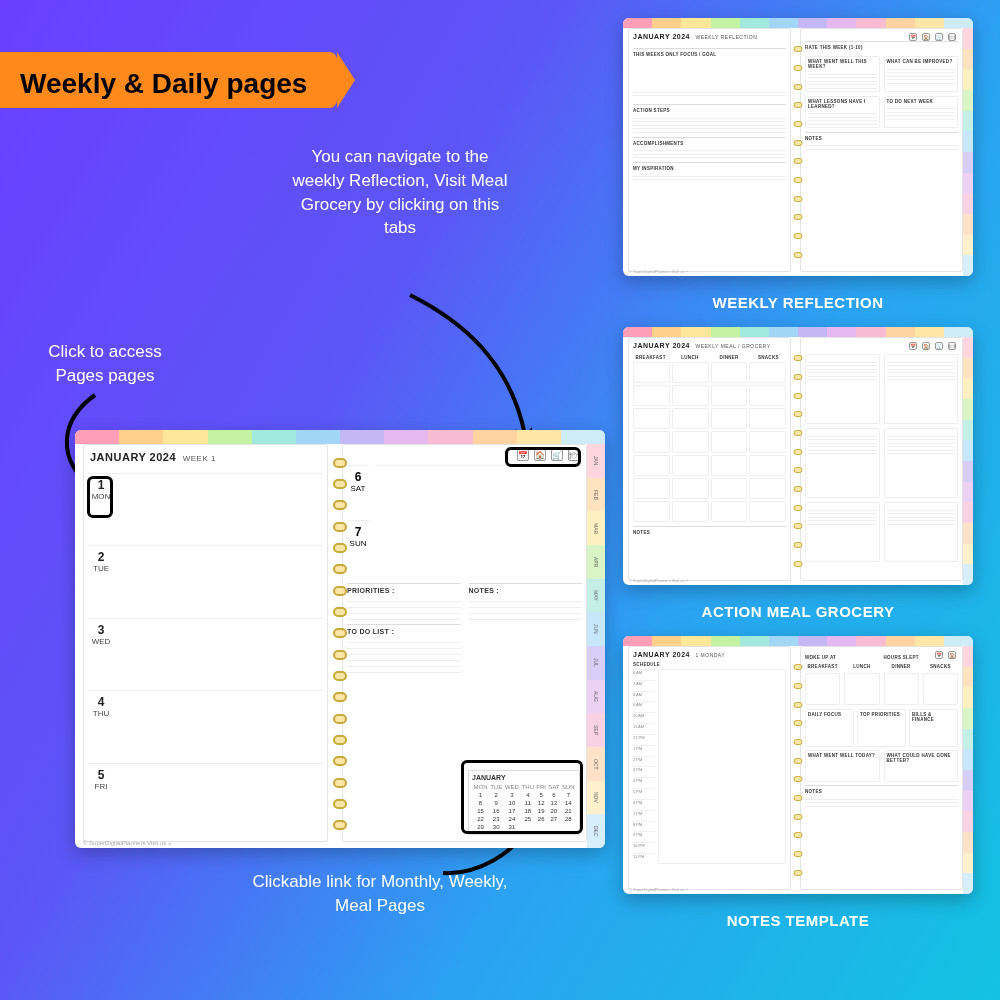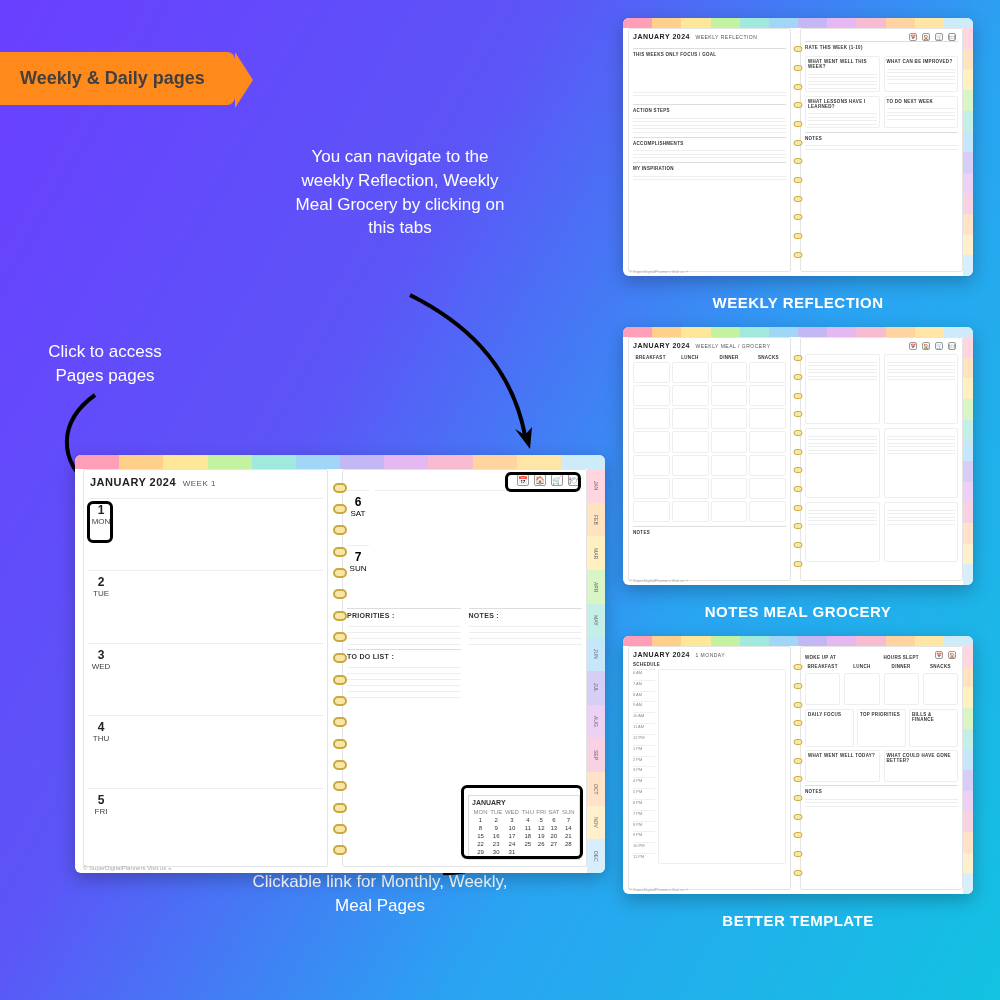"Weekly & Daily pages" .ribbon { color: #404040 -> #000000; font-size: 18px -> 28px; padding: 16px 30px 16px 20px -> 16px 30px 8px 20px }
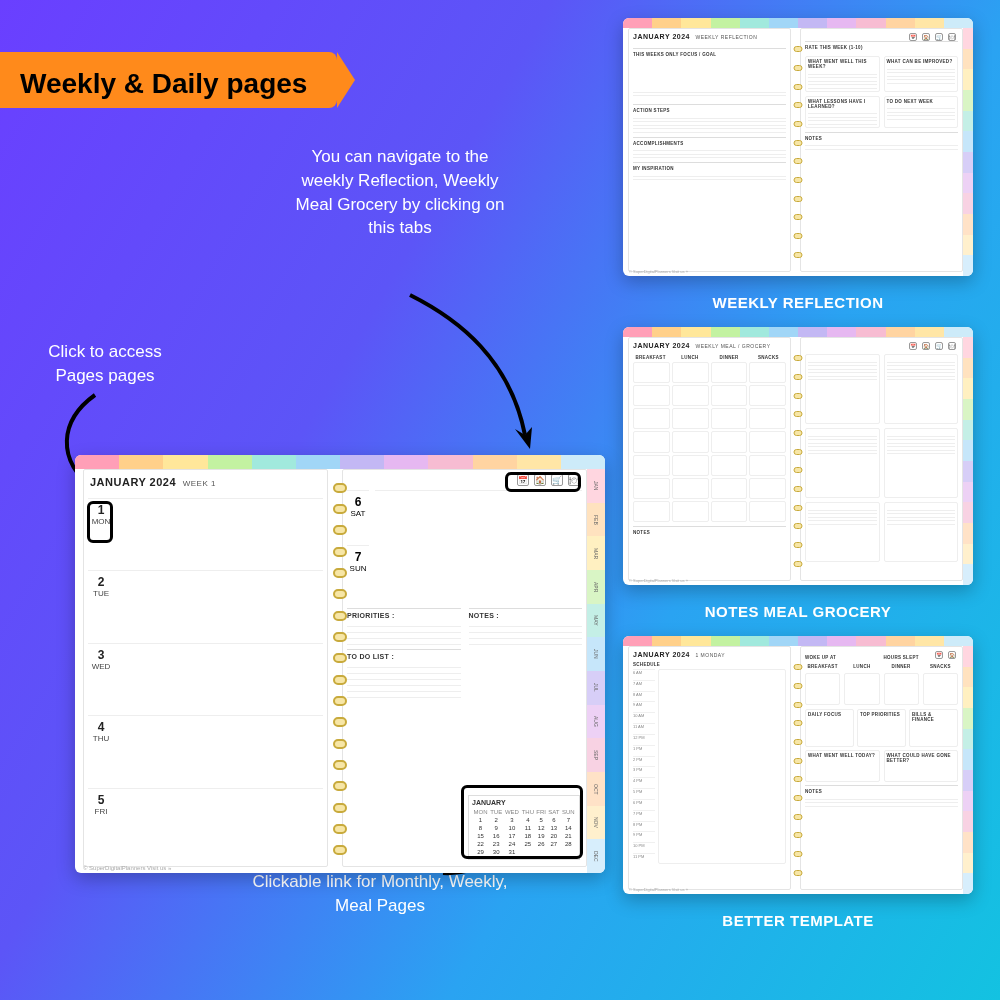"You can navigate to the" div.callout { text: Weekly -> Visit }
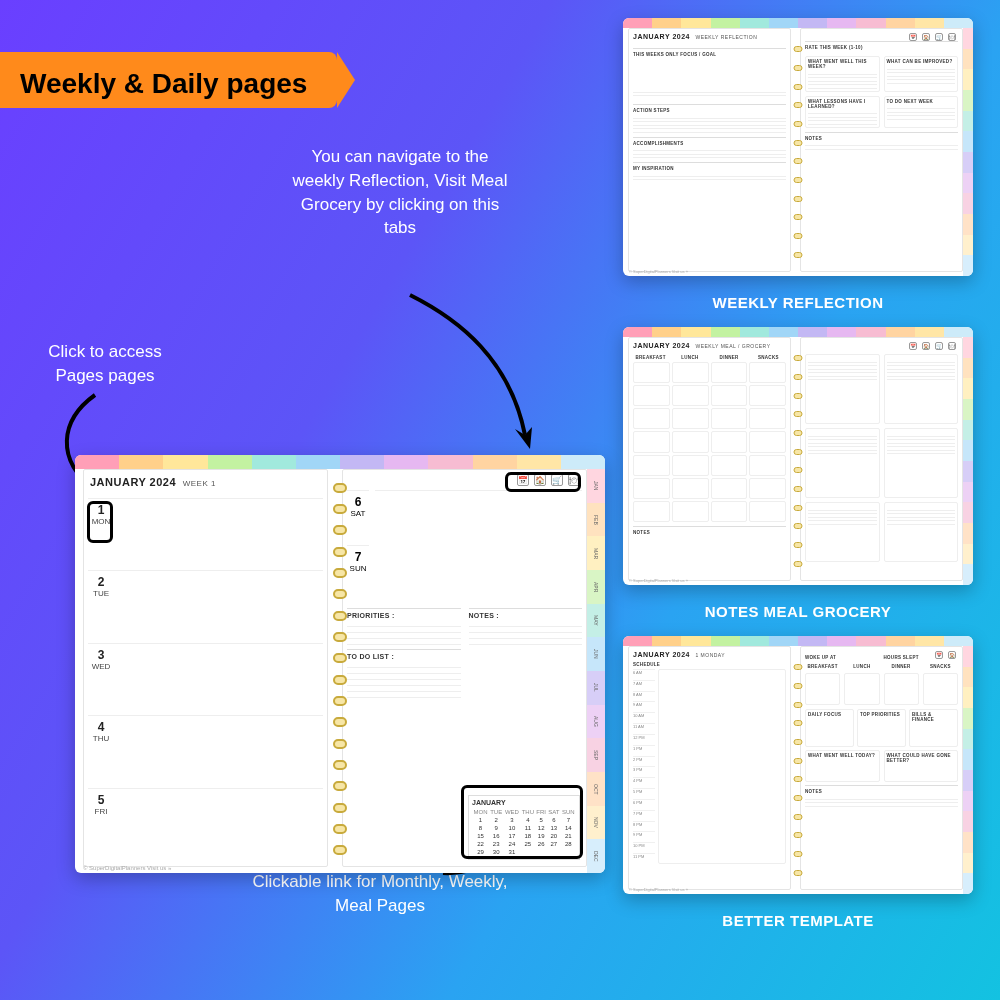"JANUARY 2024 WEEK 1" .planner.main { top: 455px -> 430px }
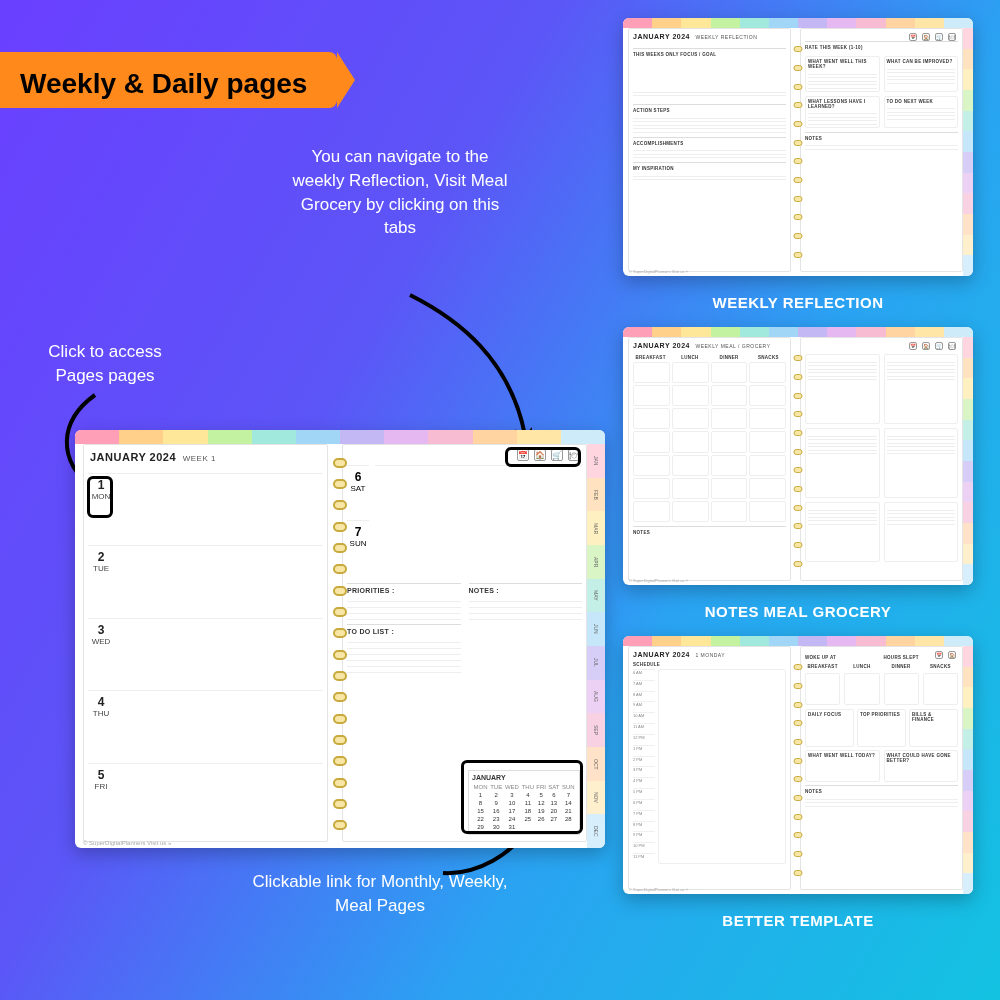"NOTES MEAL GROCERY" div.thumb-label { text: NOTES -> ACTION }
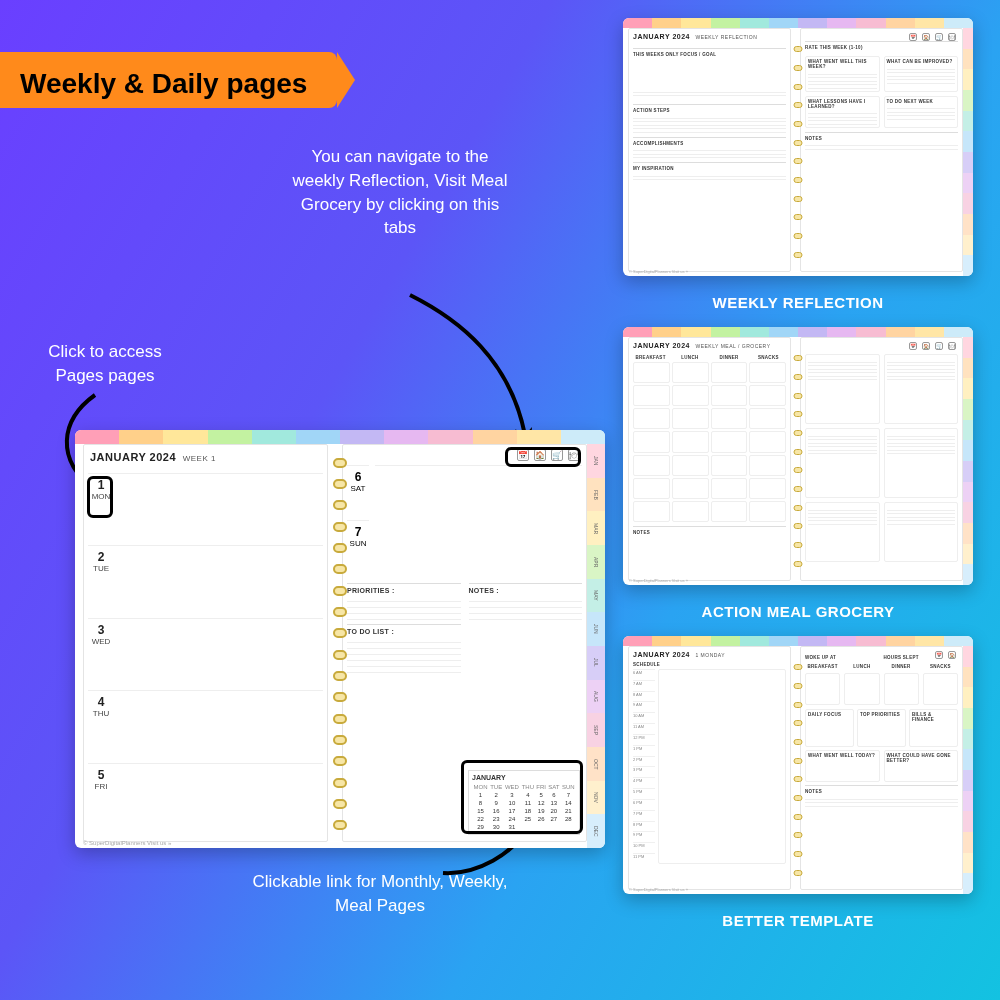"BETTER TEMPLATE" div.thumb-label { text: BETTER -> NOTES }
